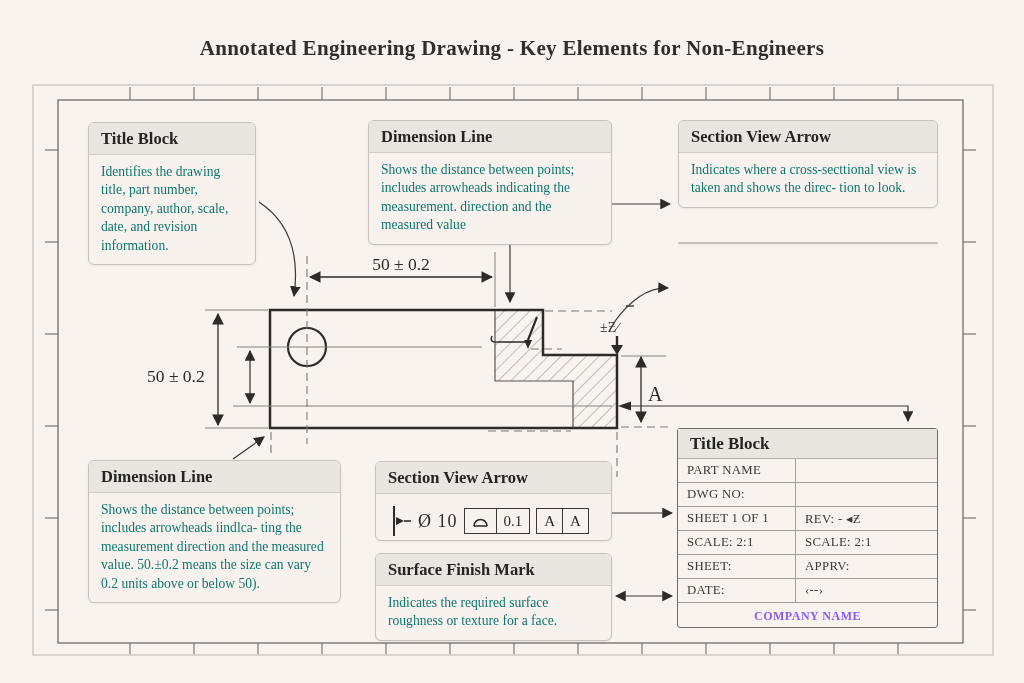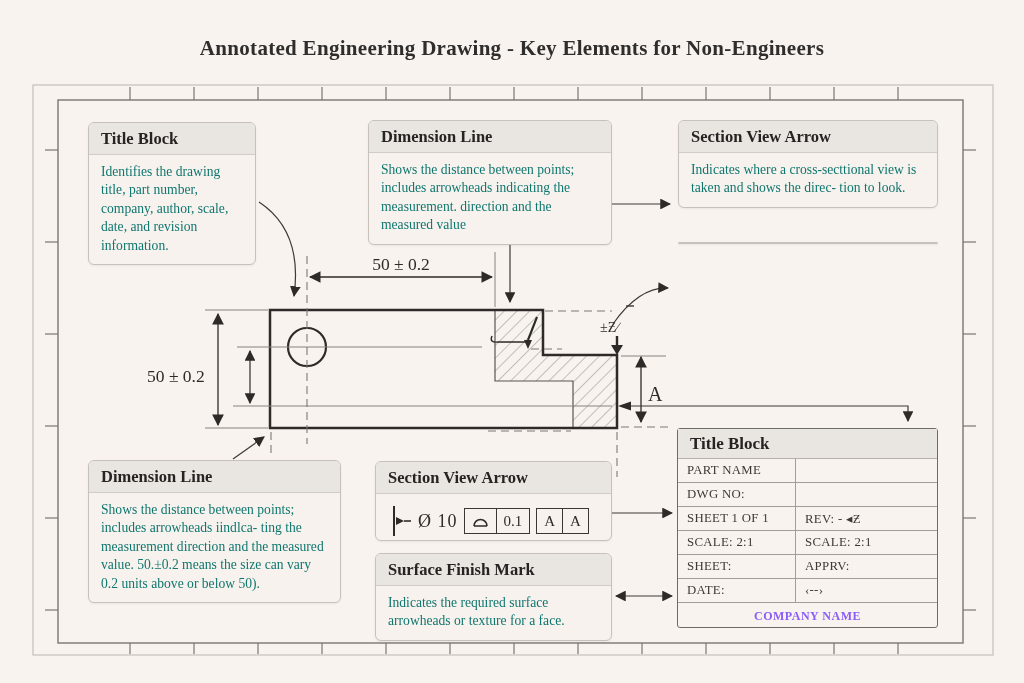"Indicates the required surface" div.callout-b { text: arrowheads -> roughness }
